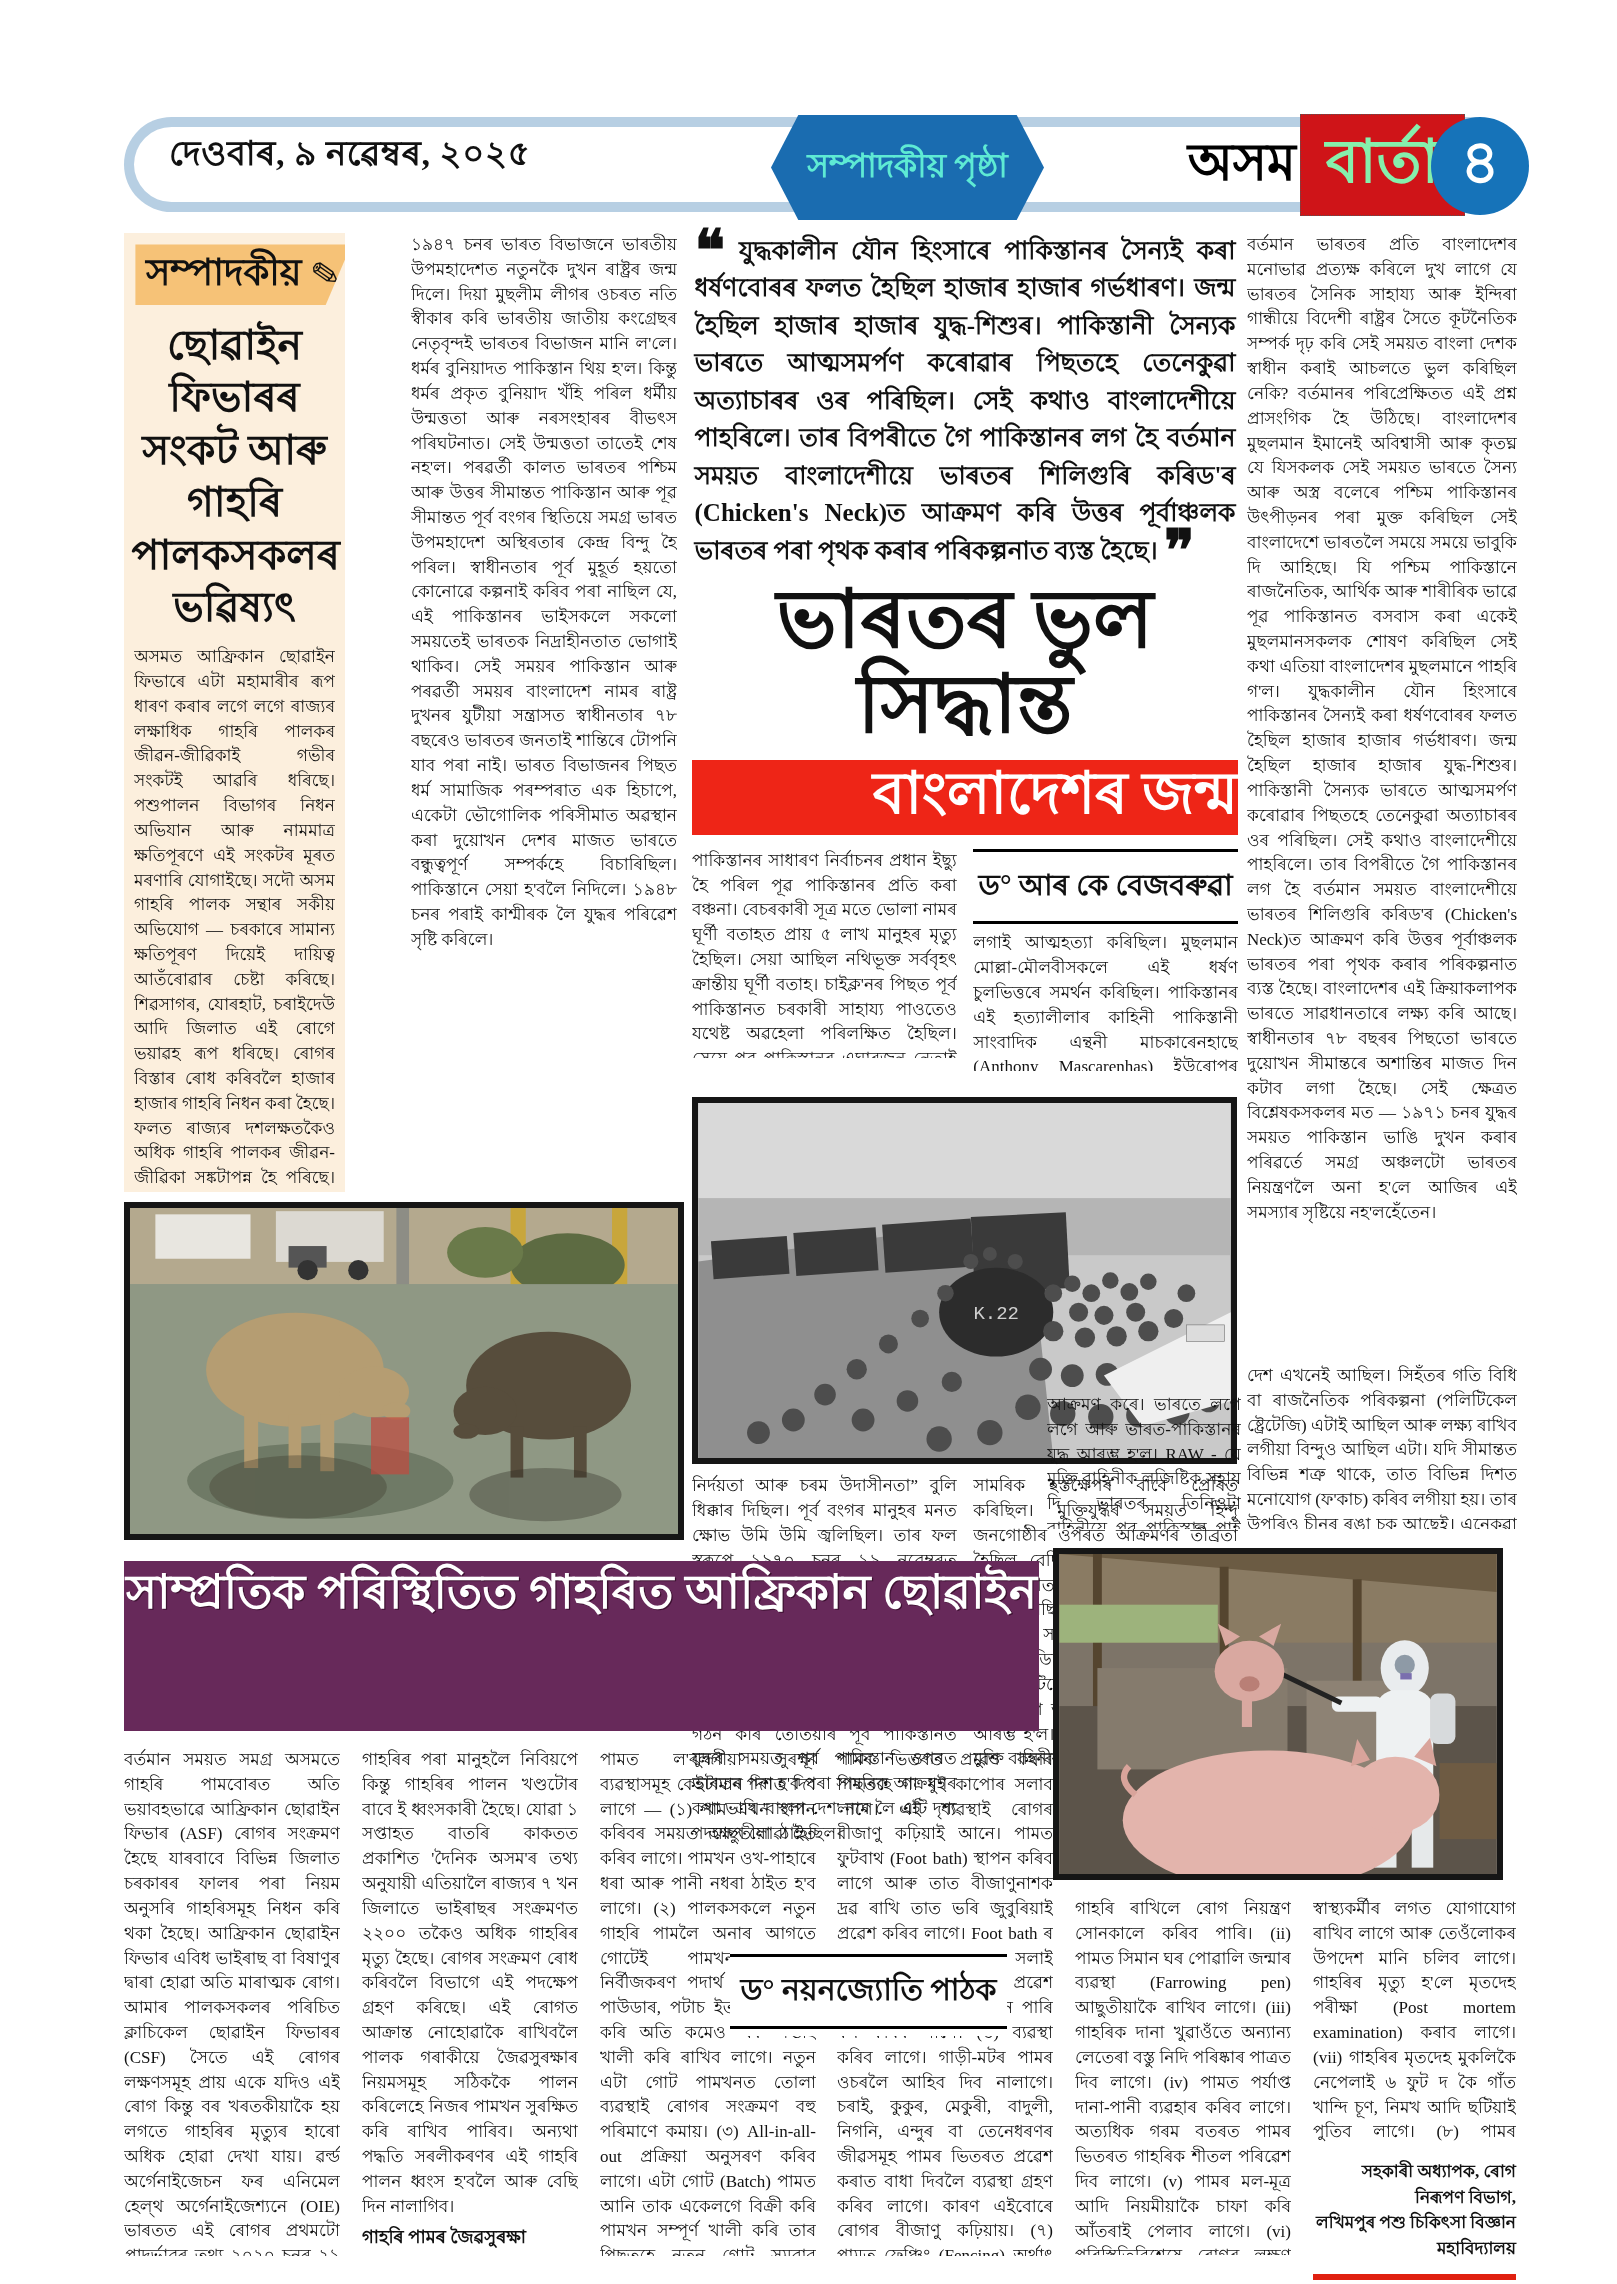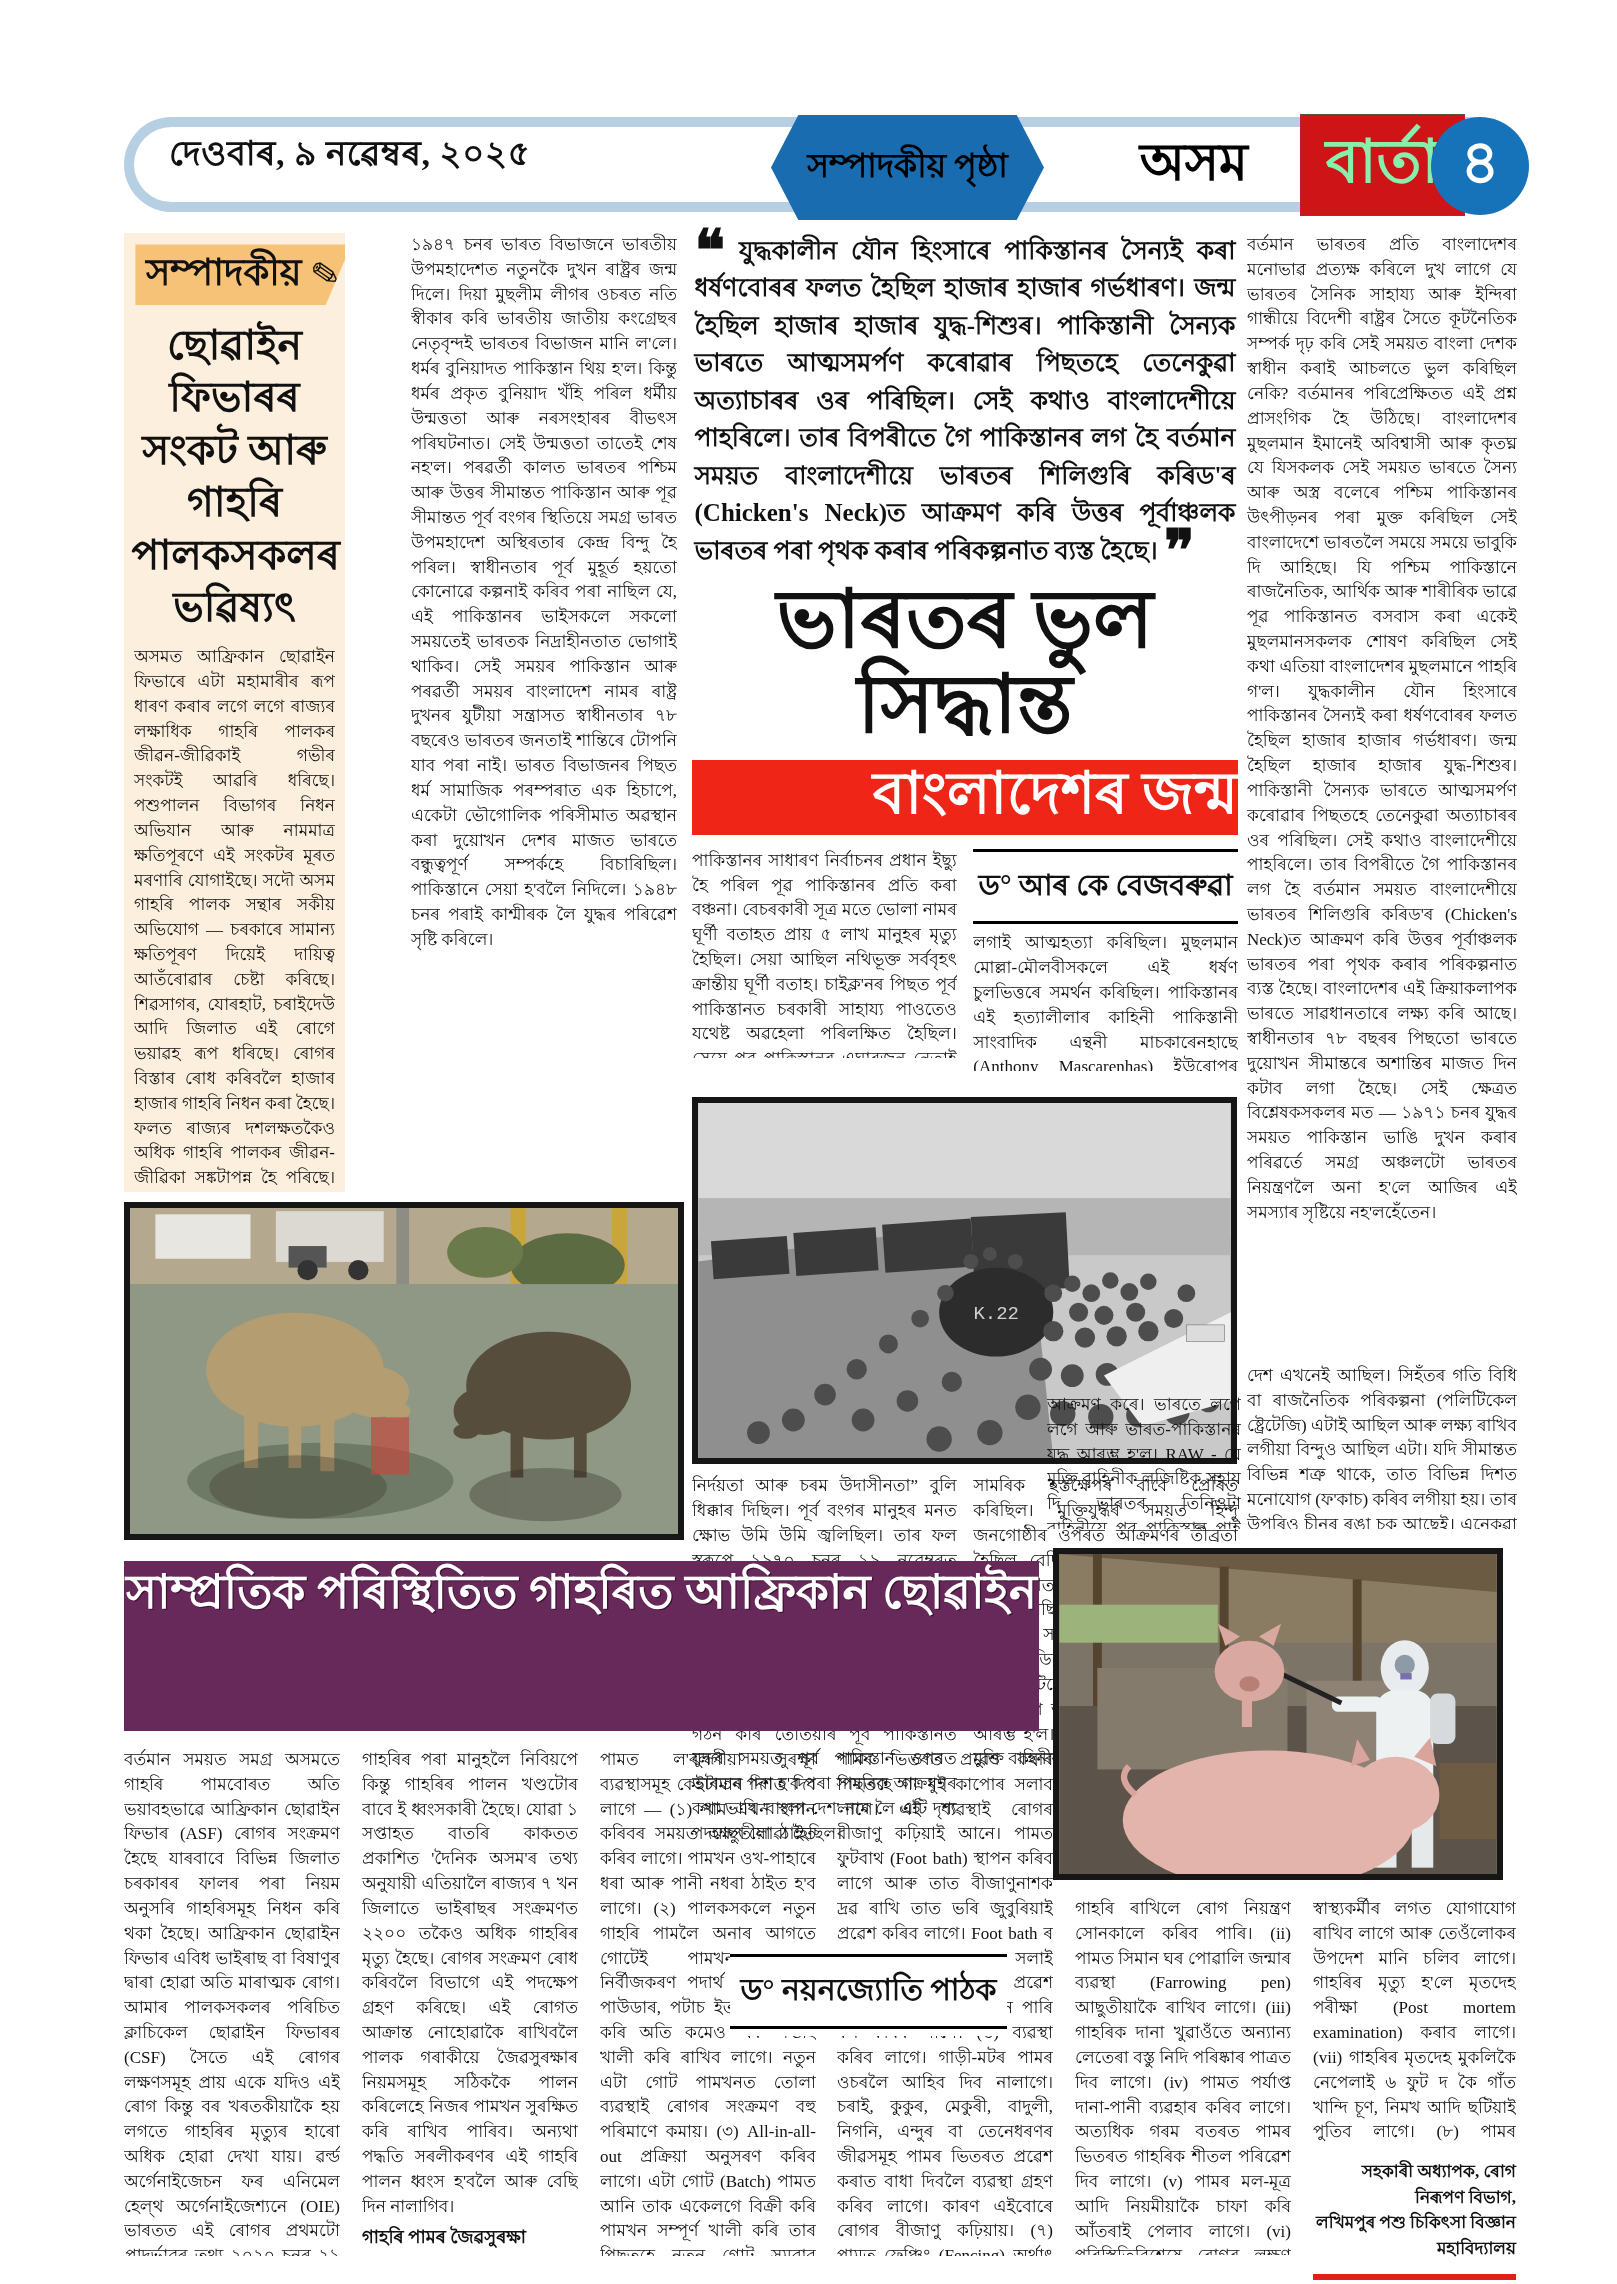"সম্পাদকীয় পৃষ্ঠা" .section-hex span { color: #000000 -> #5eead4 }
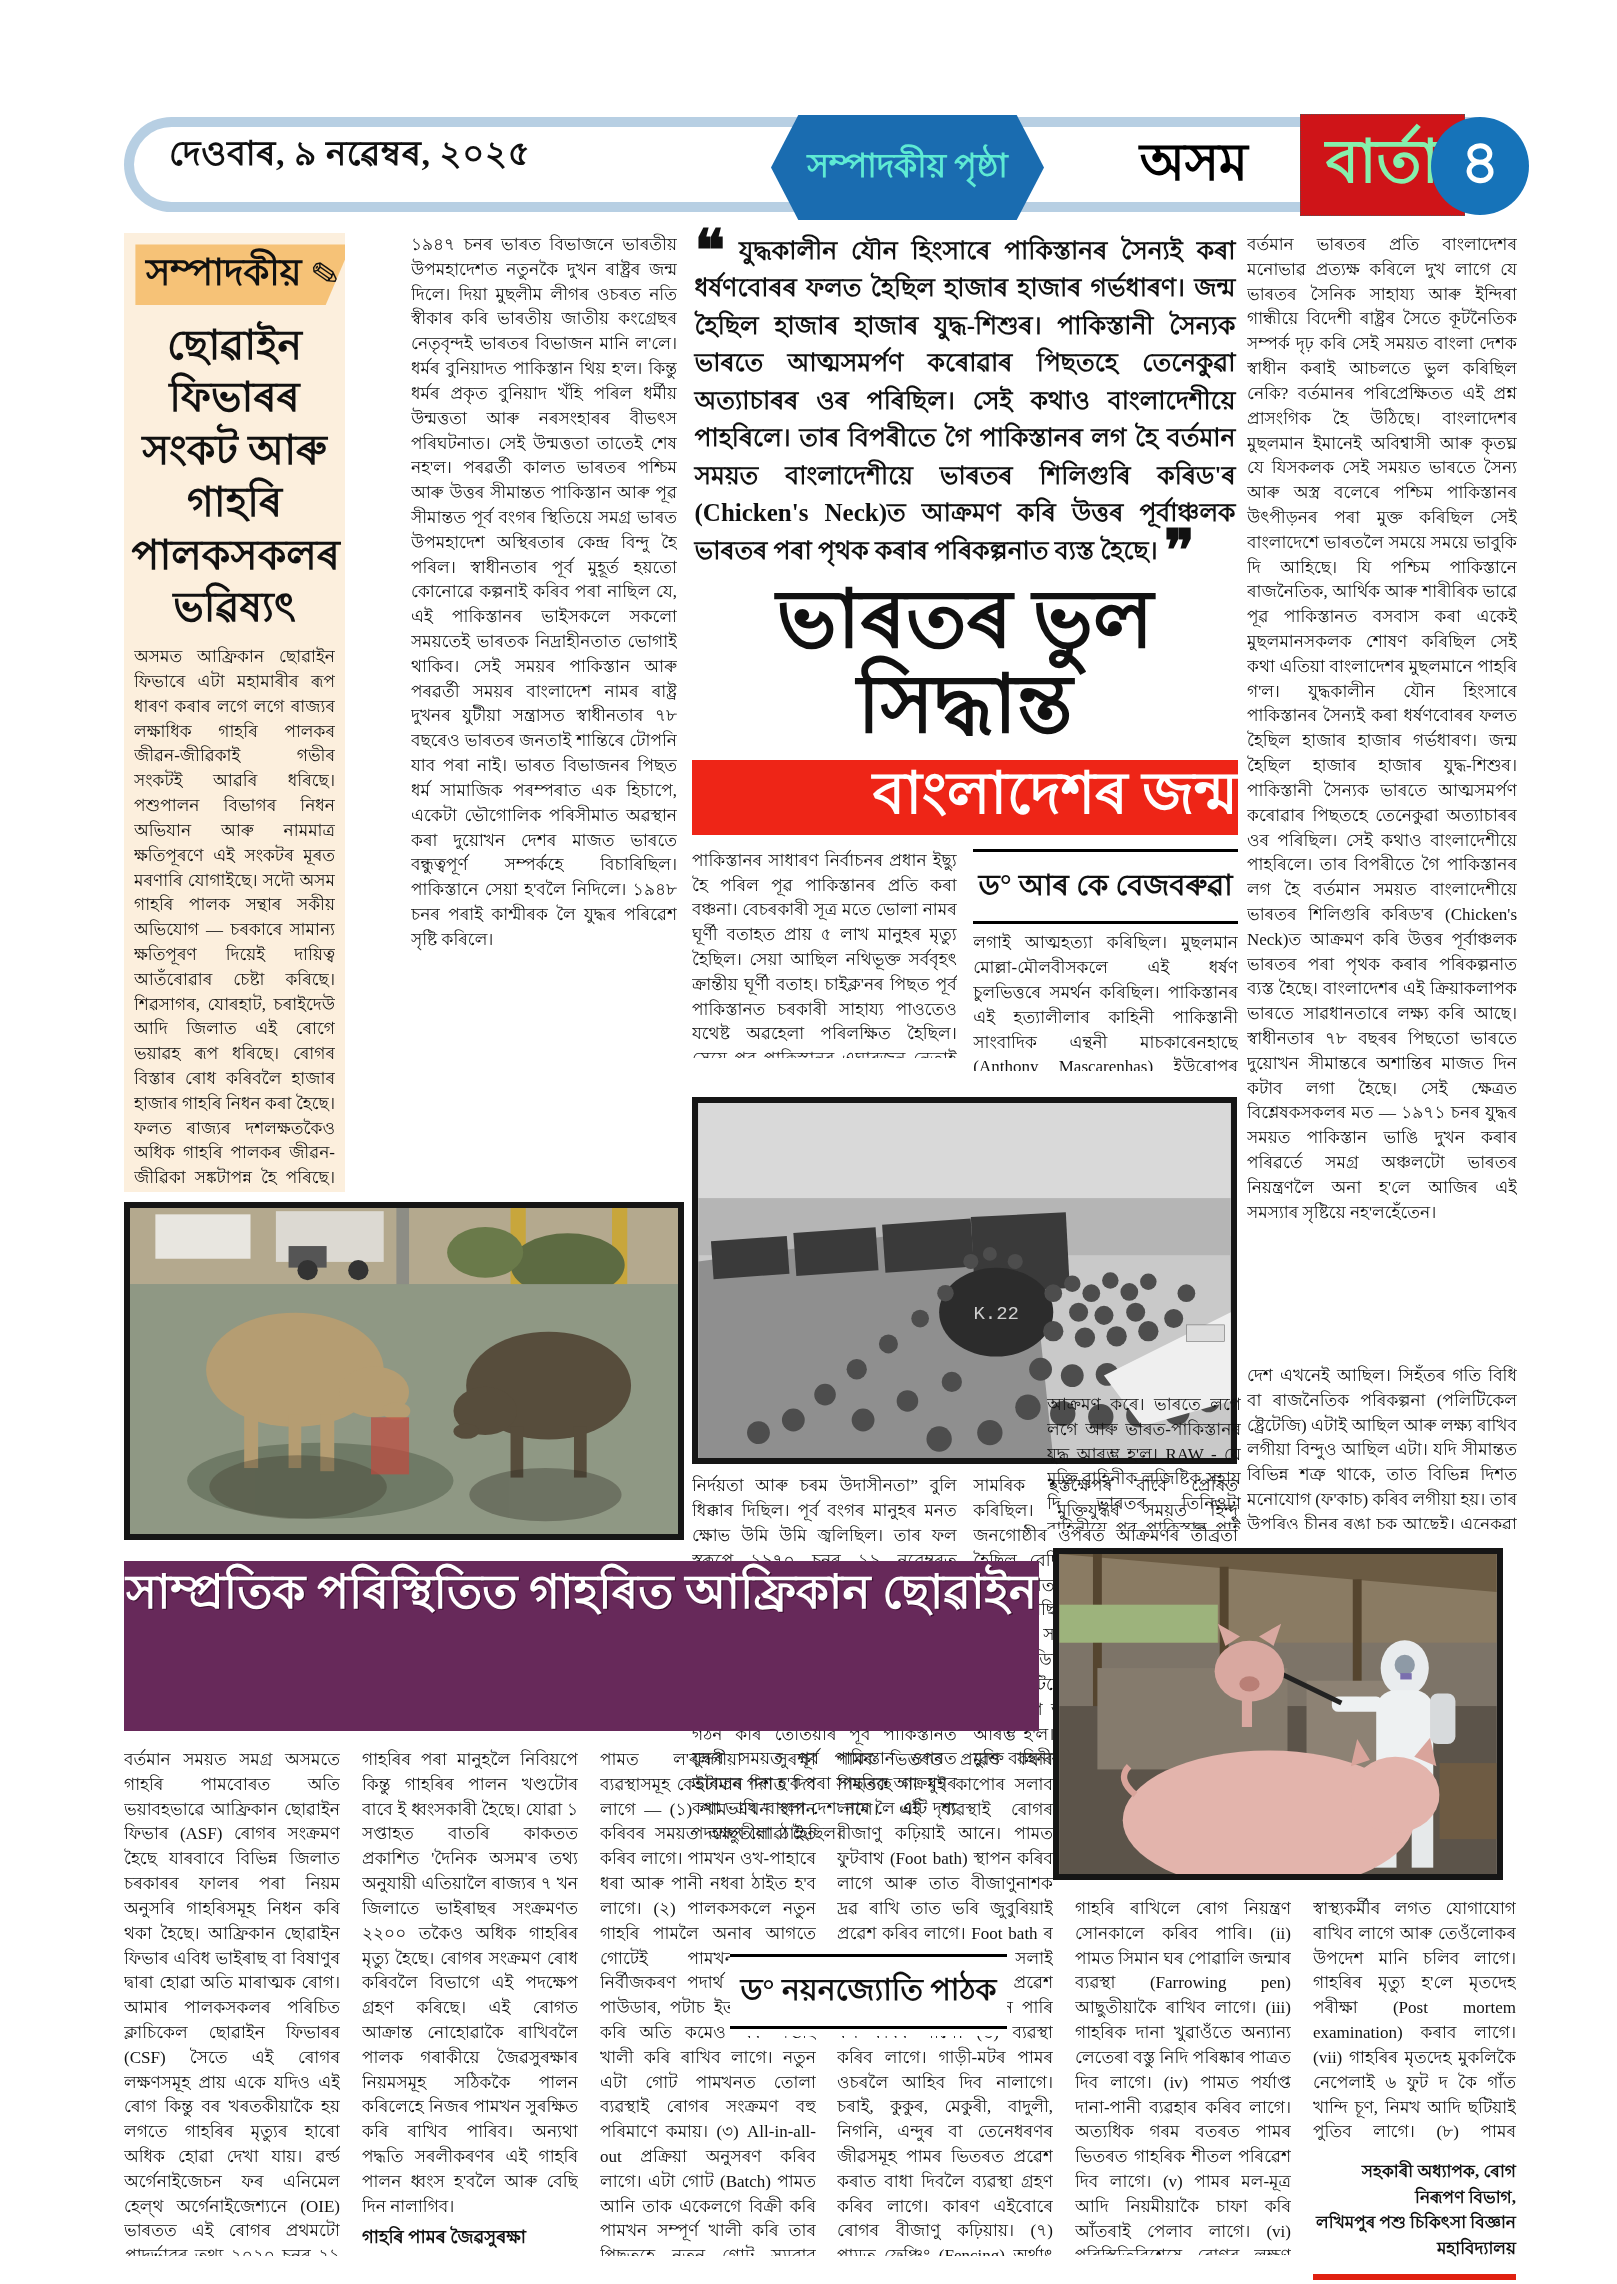"অসম" .masthead { gap: 48px -> none }
